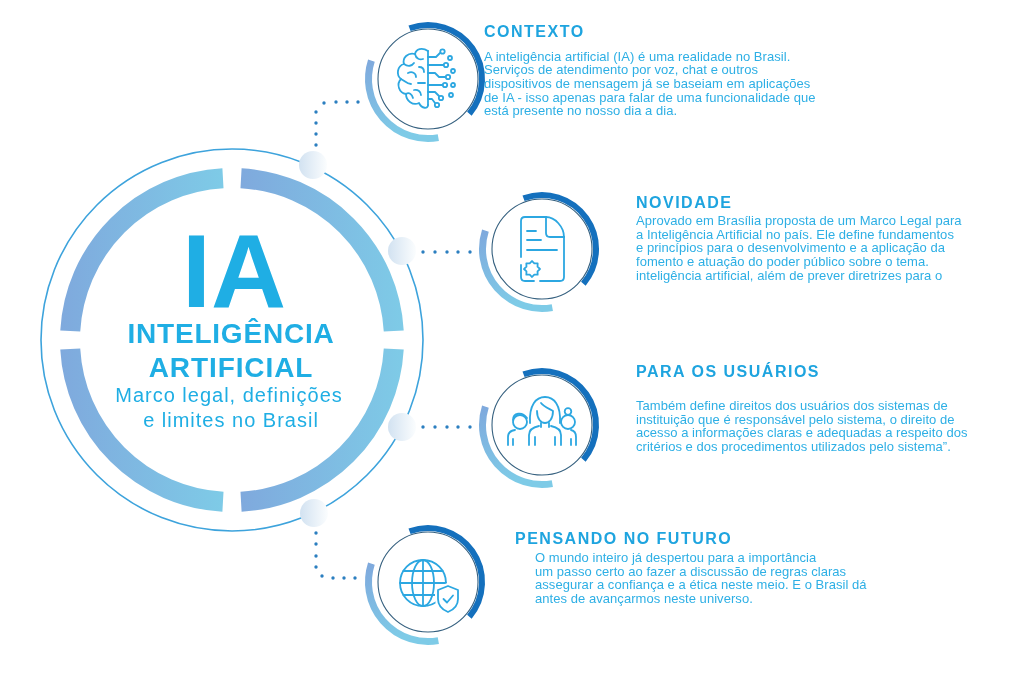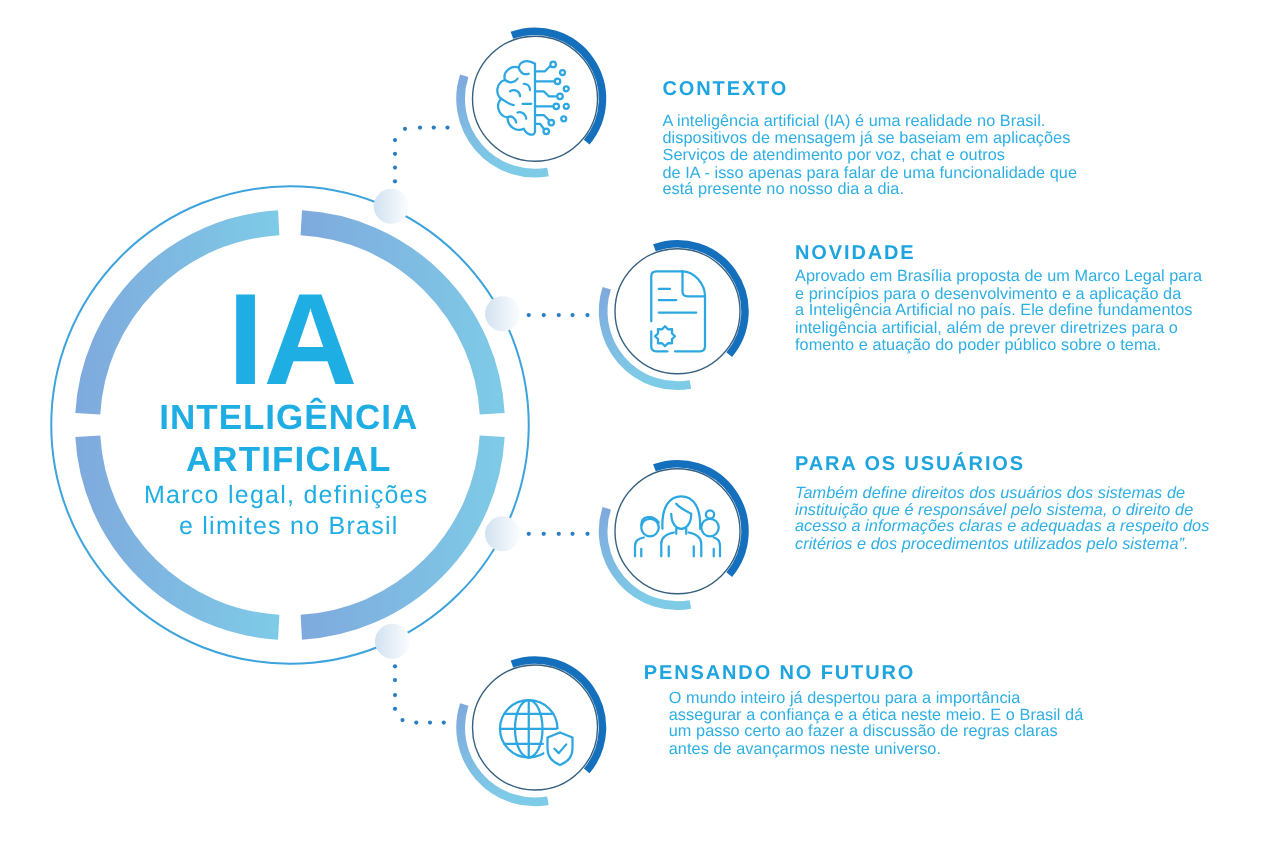"CONTEXTO" div.section { left: 530px -> 484px; margin-top: 40px -> none }
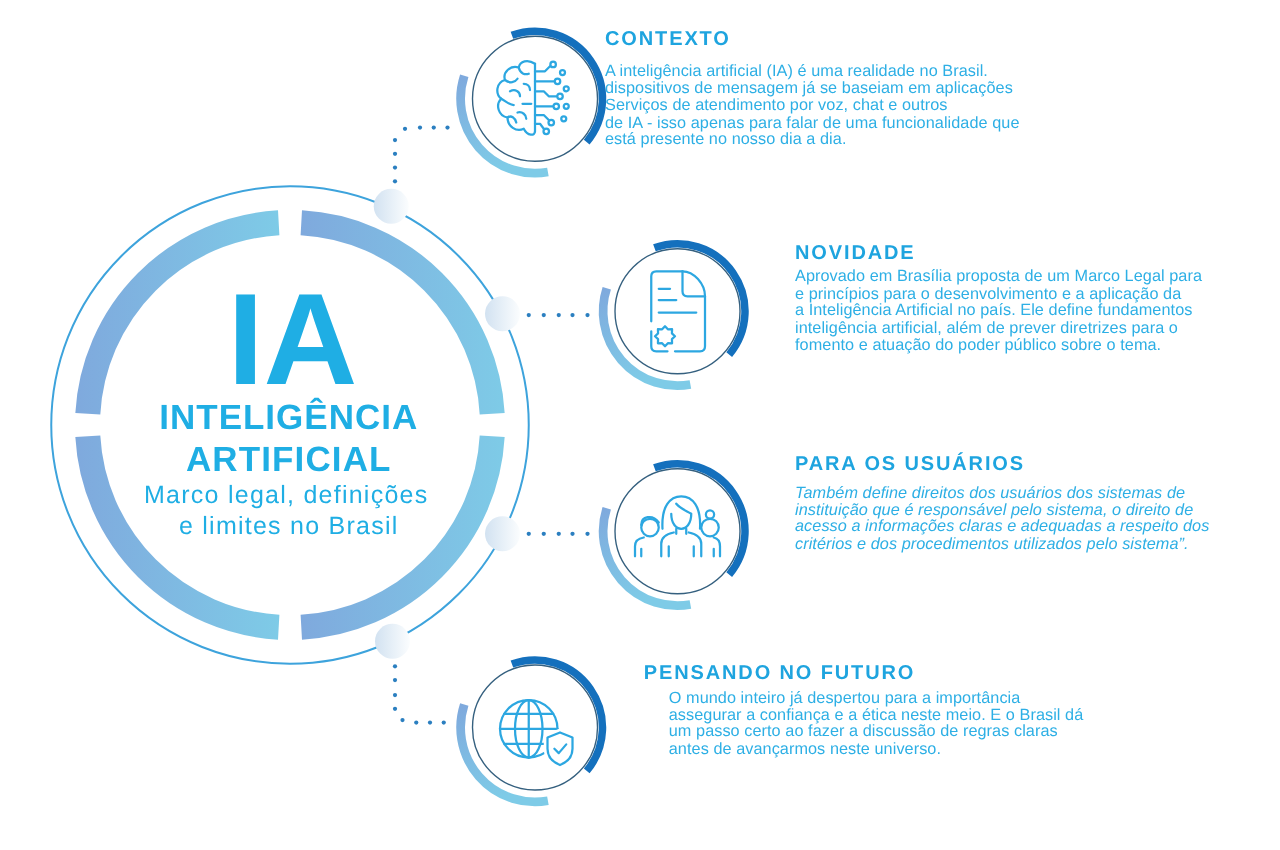"dispositivos de mensagem já se" div.line { order: before "Serviços de atendimento por voz," -> after "Serviços de atendimento por voz," }
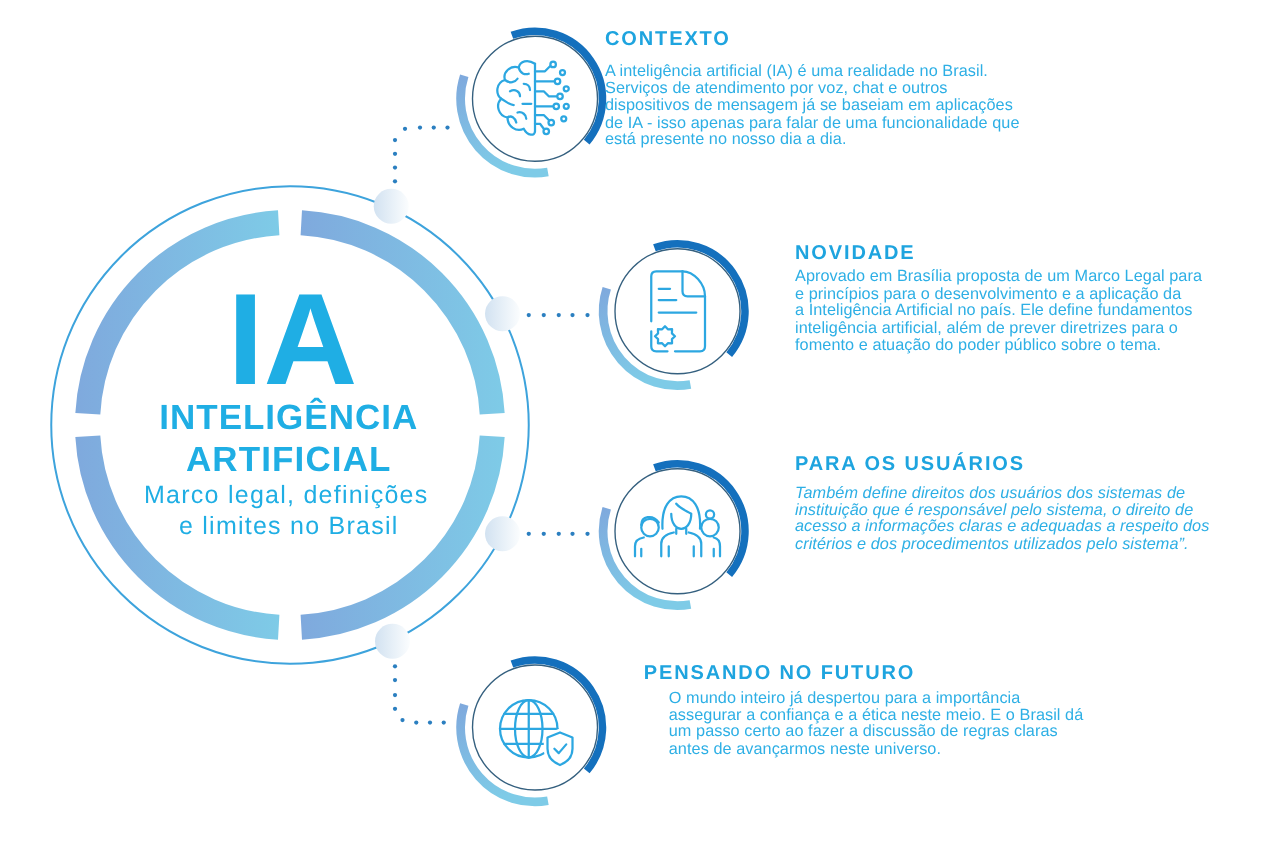"e princípios para o desenvolvimento" div.line { order: before "a Inteligência Artificial no país." -> after "a Inteligência Artificial no país." }
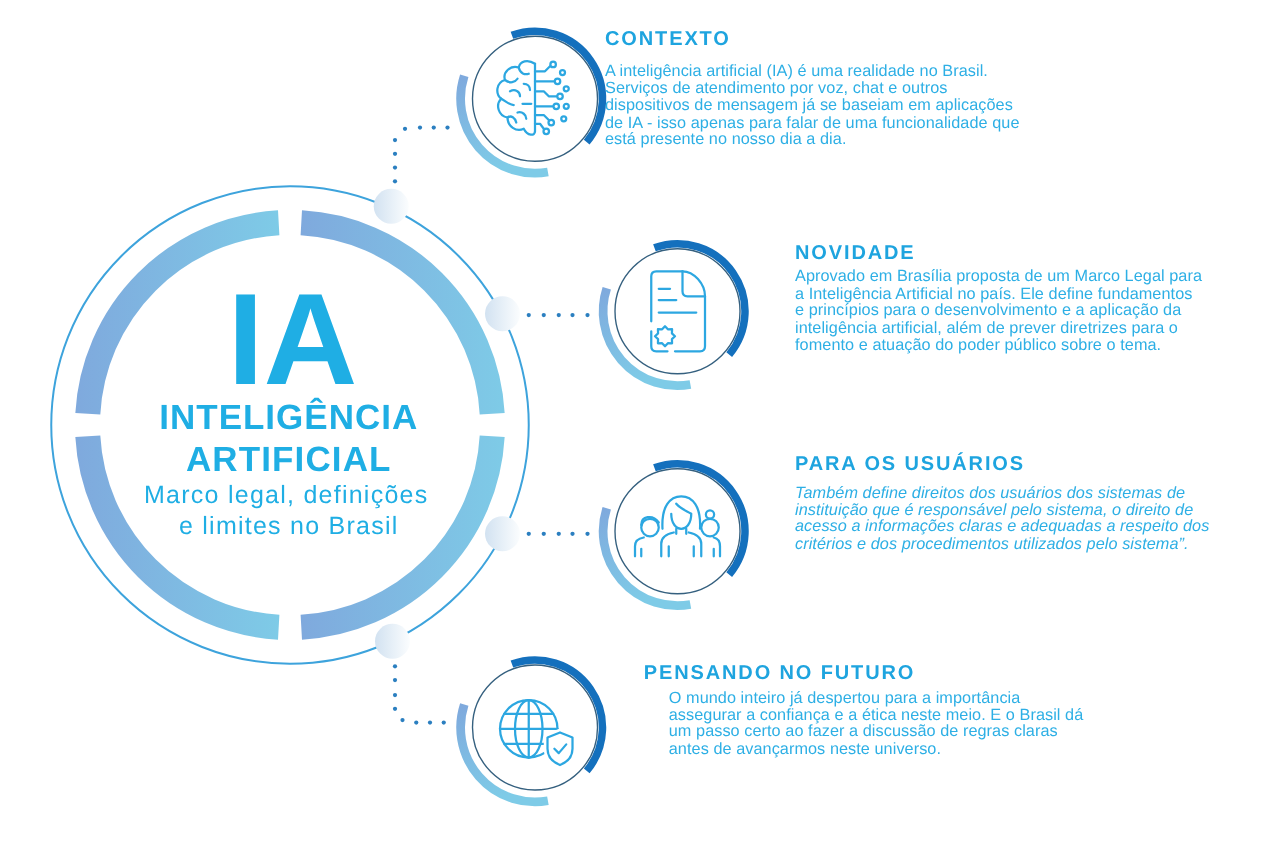"inteligência artificial, além de prever" div.line { order: before "fomento e atuação do poder" -> after "fomento e atuação do poder" }
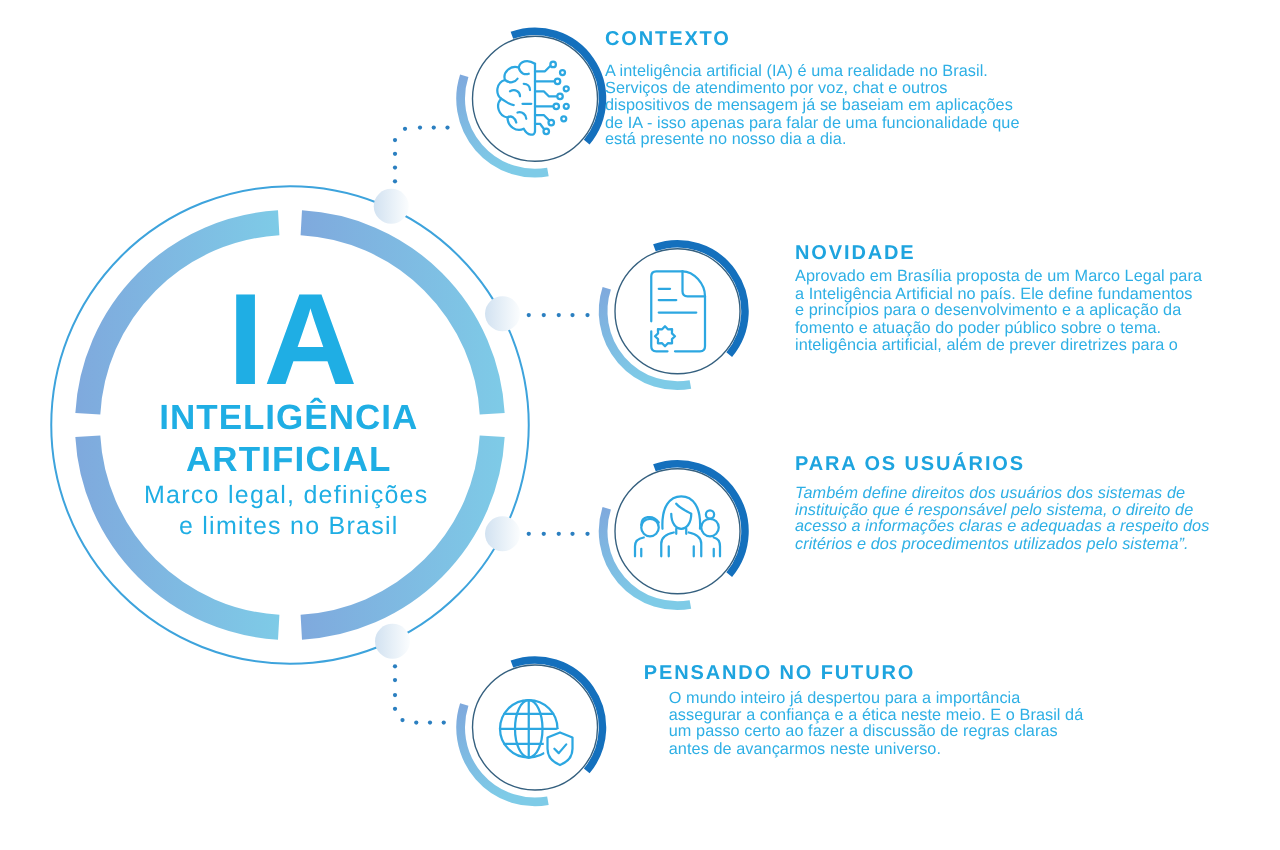"Também define direitos dos usuários" div.body { font-style: italic -> none; margin-top: 6px -> 18px }
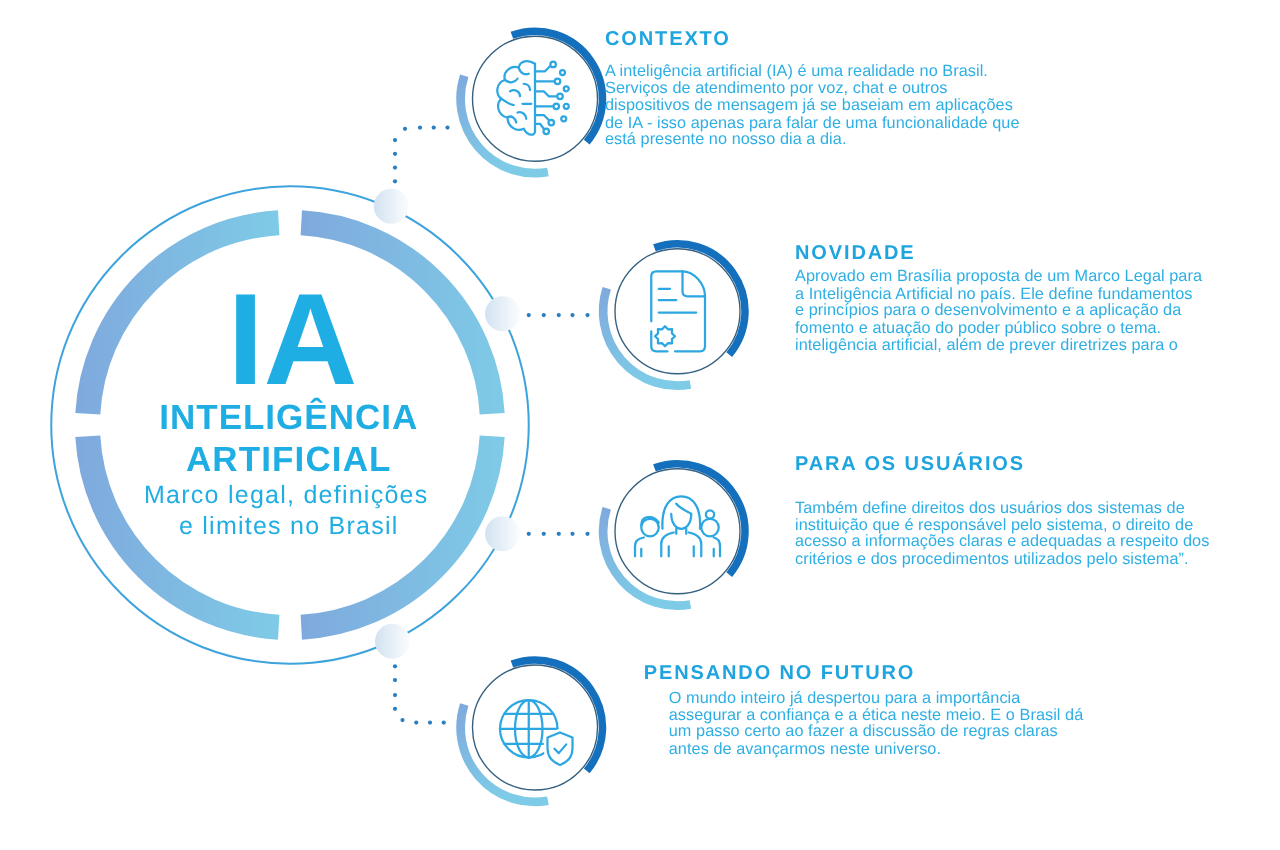"assegurar a confiança e a" div.line { order: before "um passo certo ao fazer" -> after "um passo certo ao fazer" }
